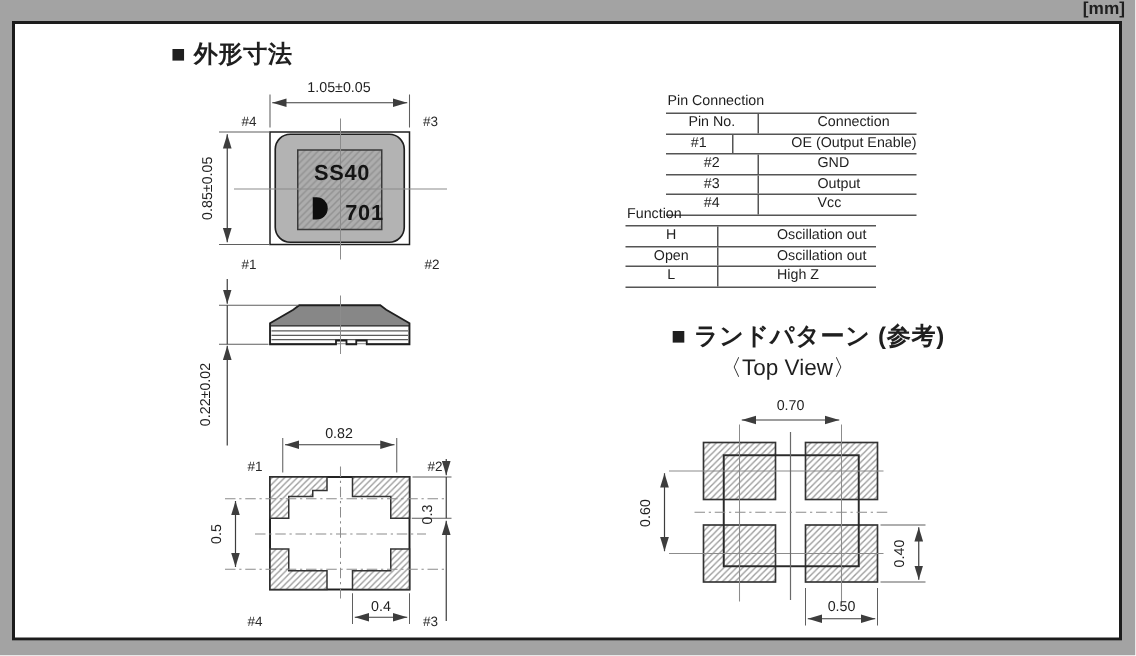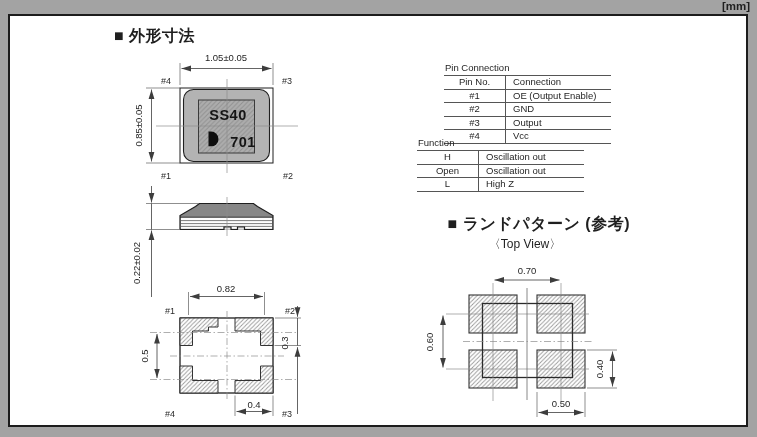"Pin No." .tbl-row { gap: none -> 32px }
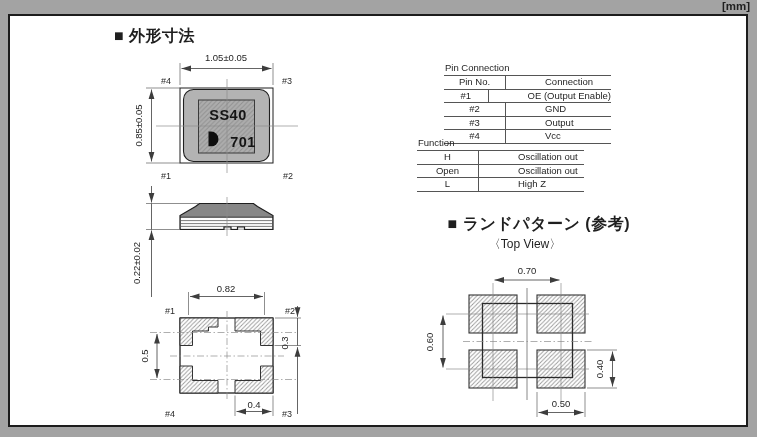"〈Top View〉" #land-sub { font-size: 12px -> 15px }
